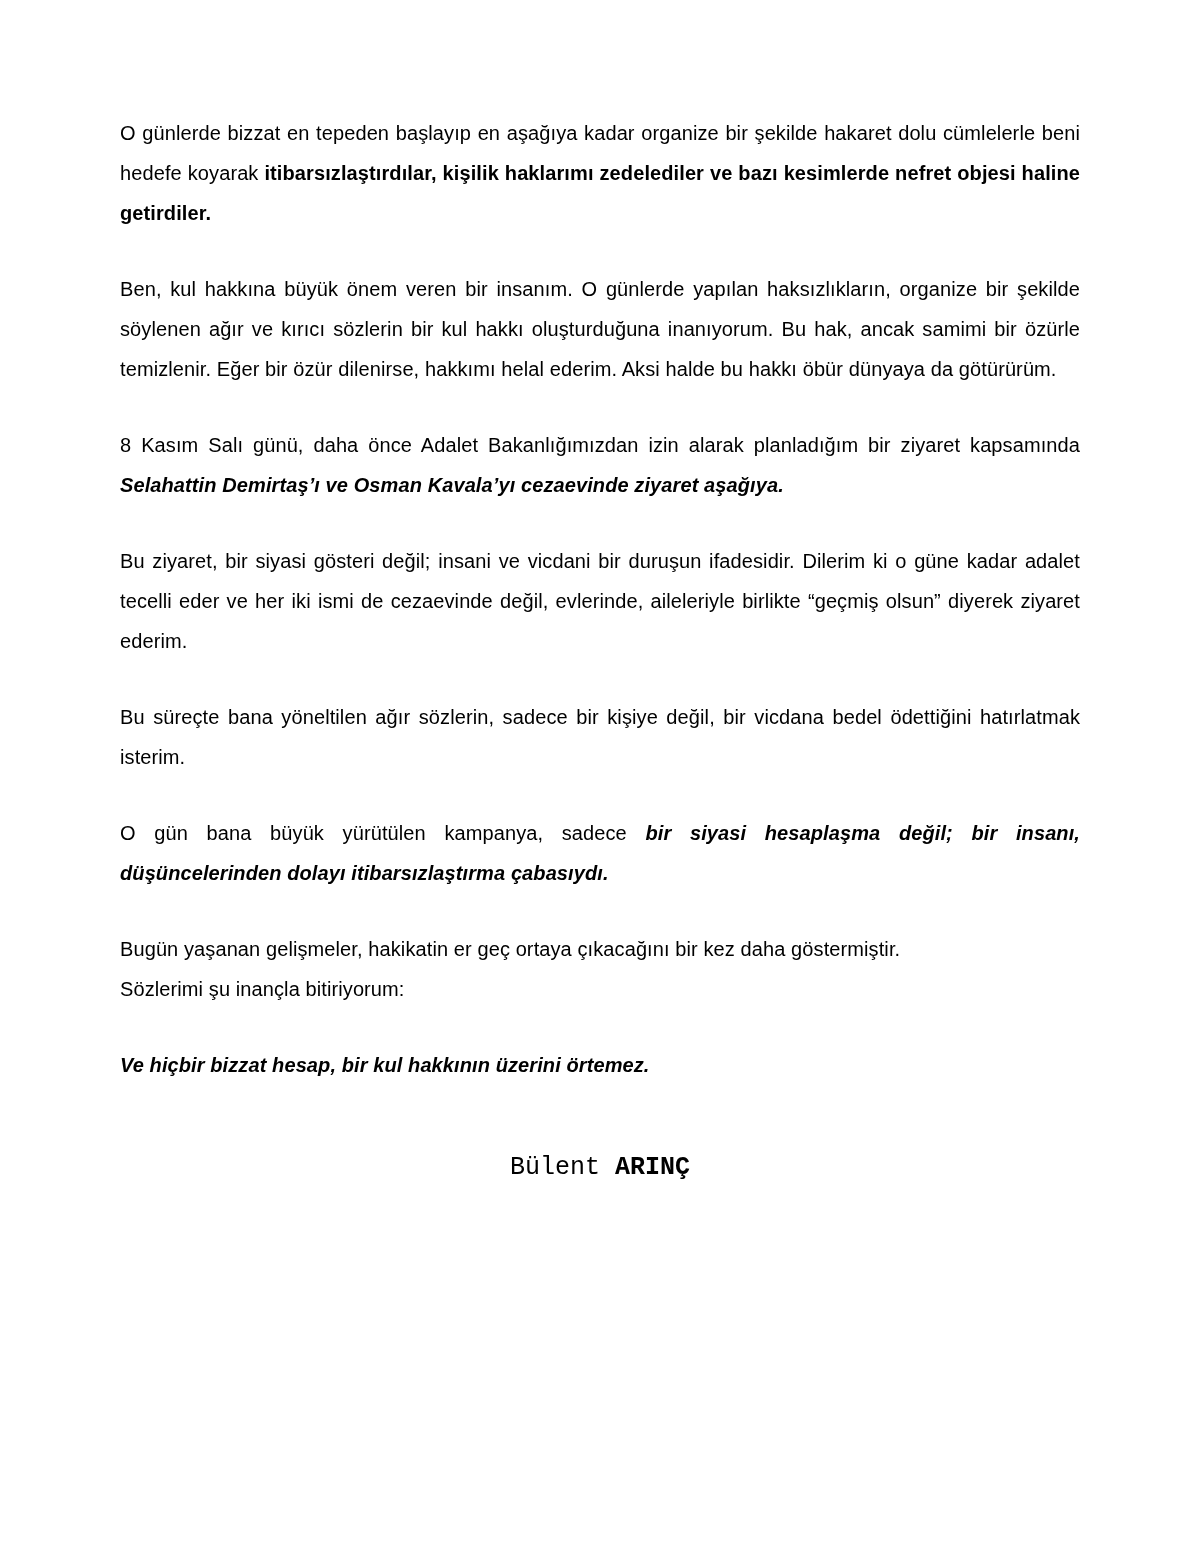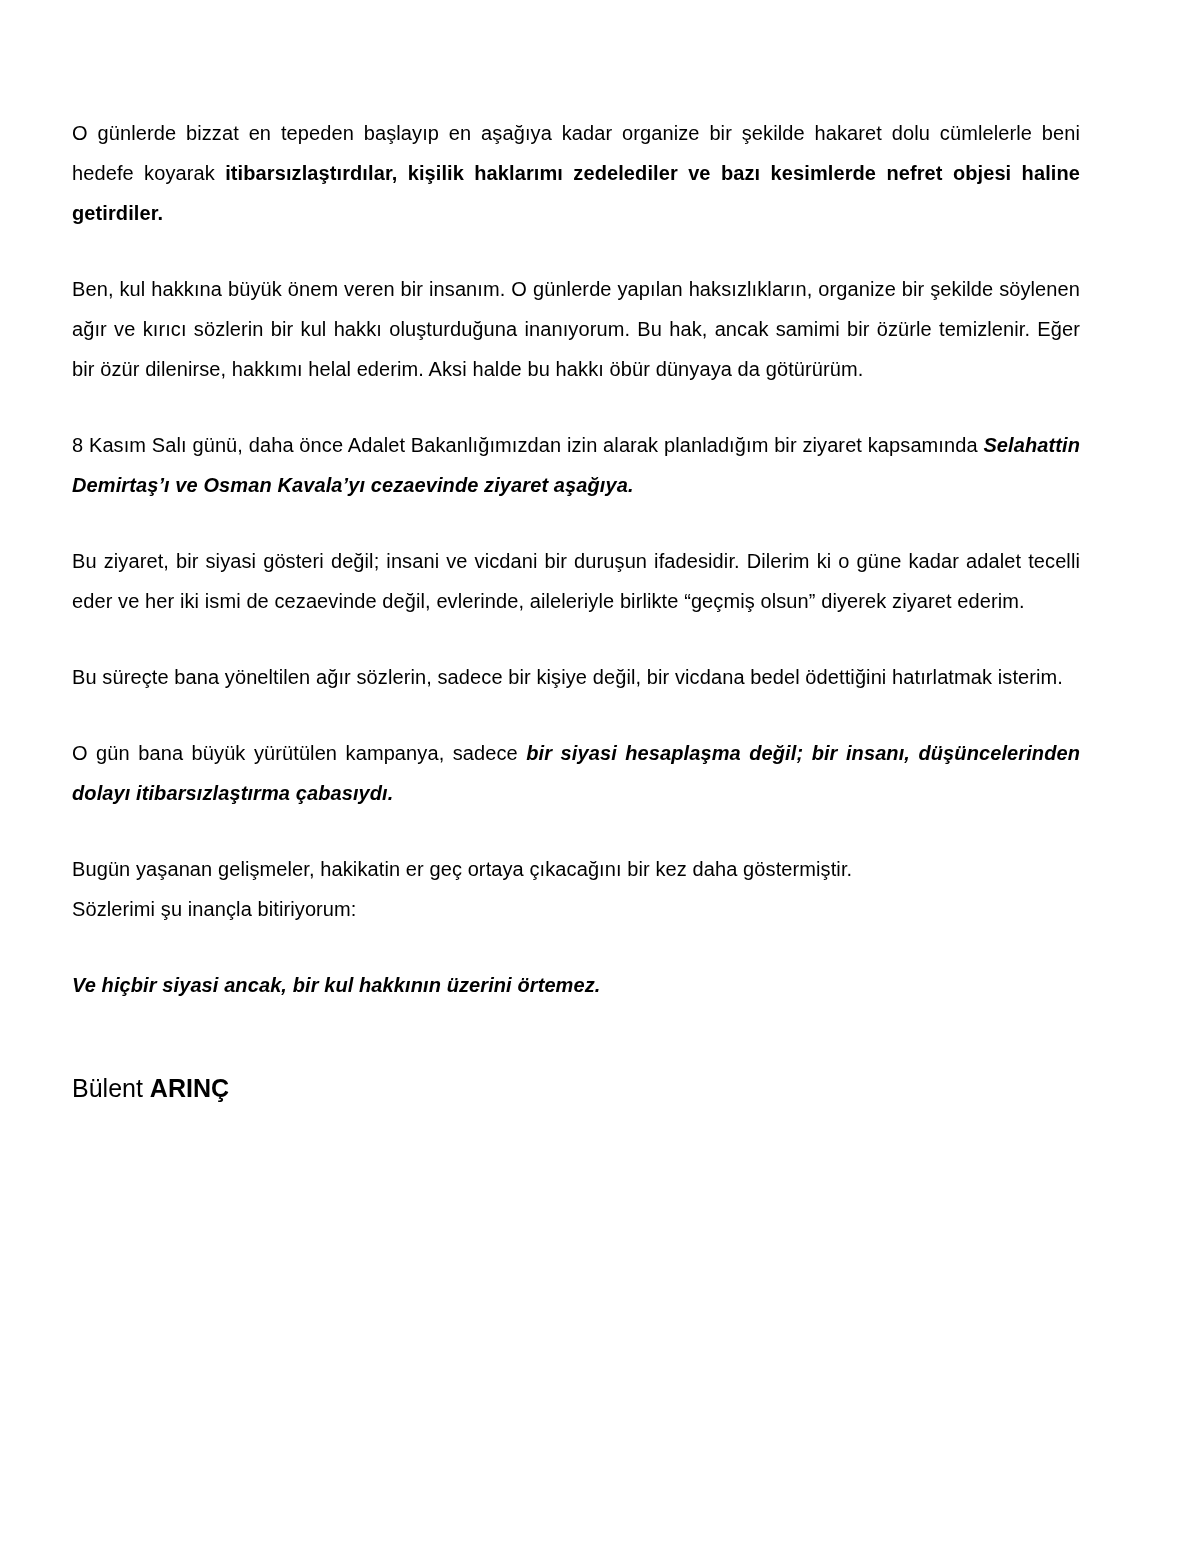"O günlerde bizzat en tepeden" .doc { padding: 113px 120px 0 72px -> 113px 120px 0 120px }
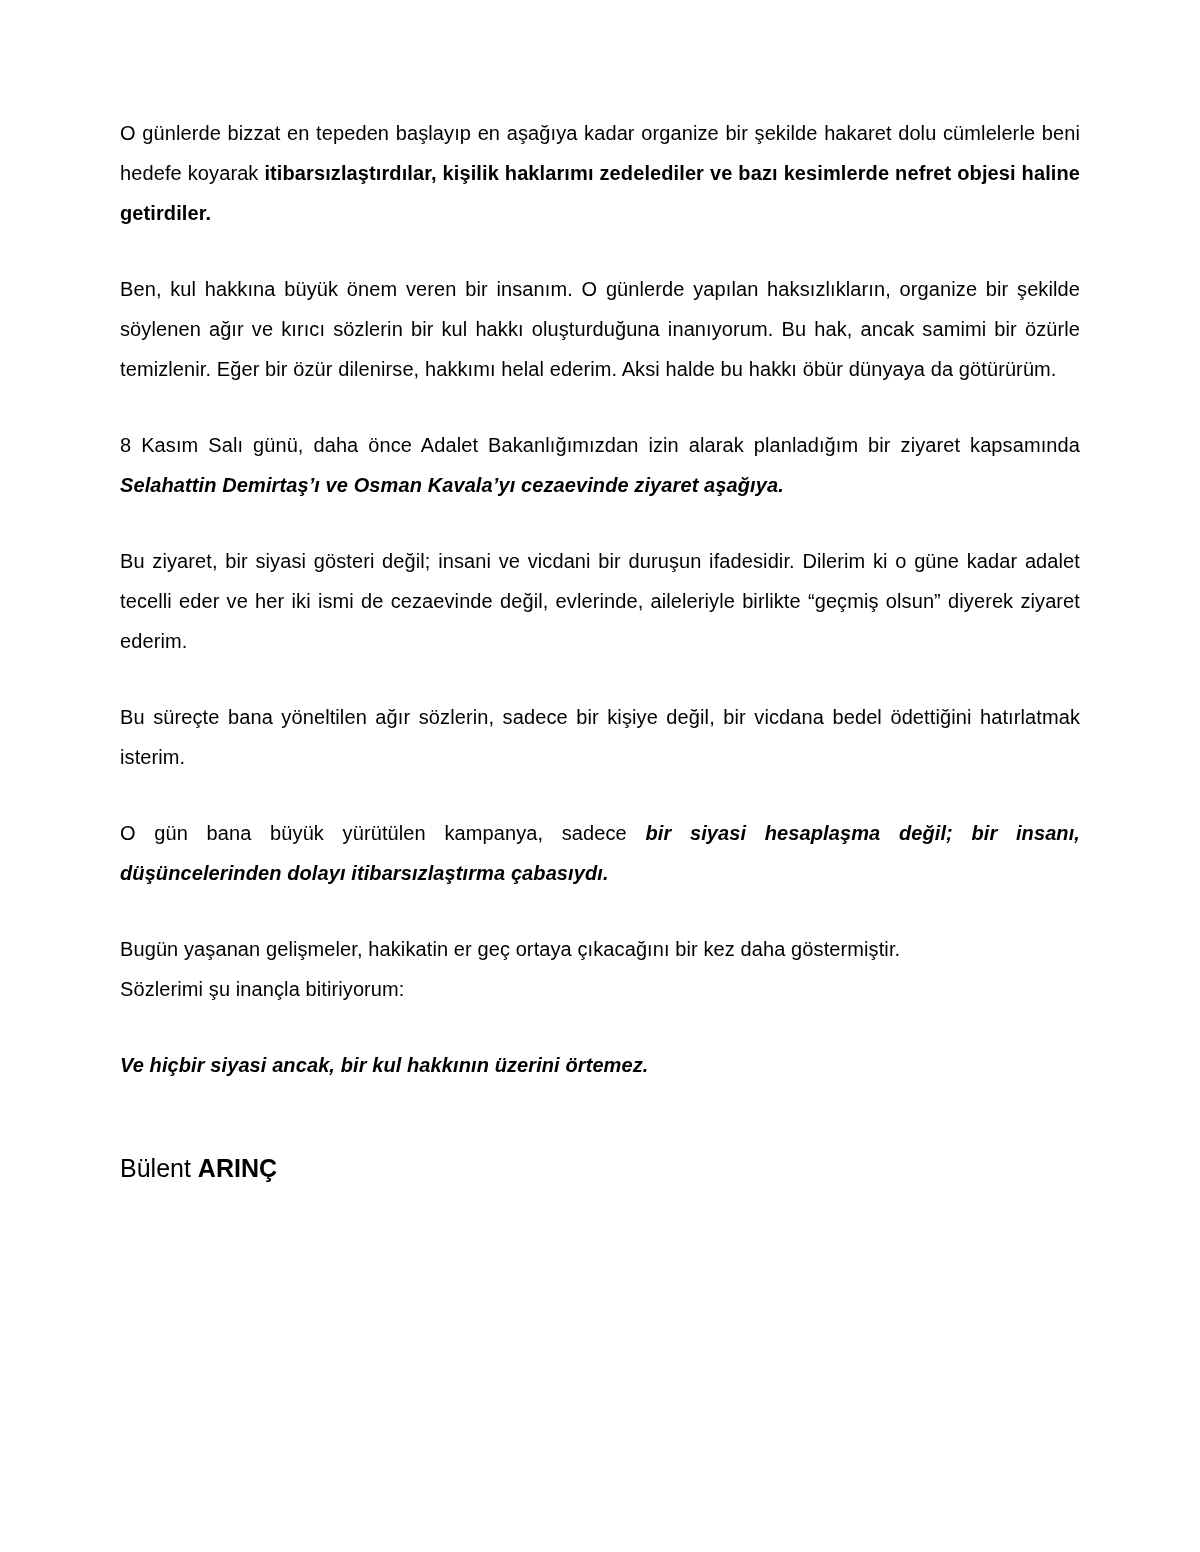"Ve hiçbir siyasi ancak, bir" span.r { text: siyasi ancak -> bizzat hesap }
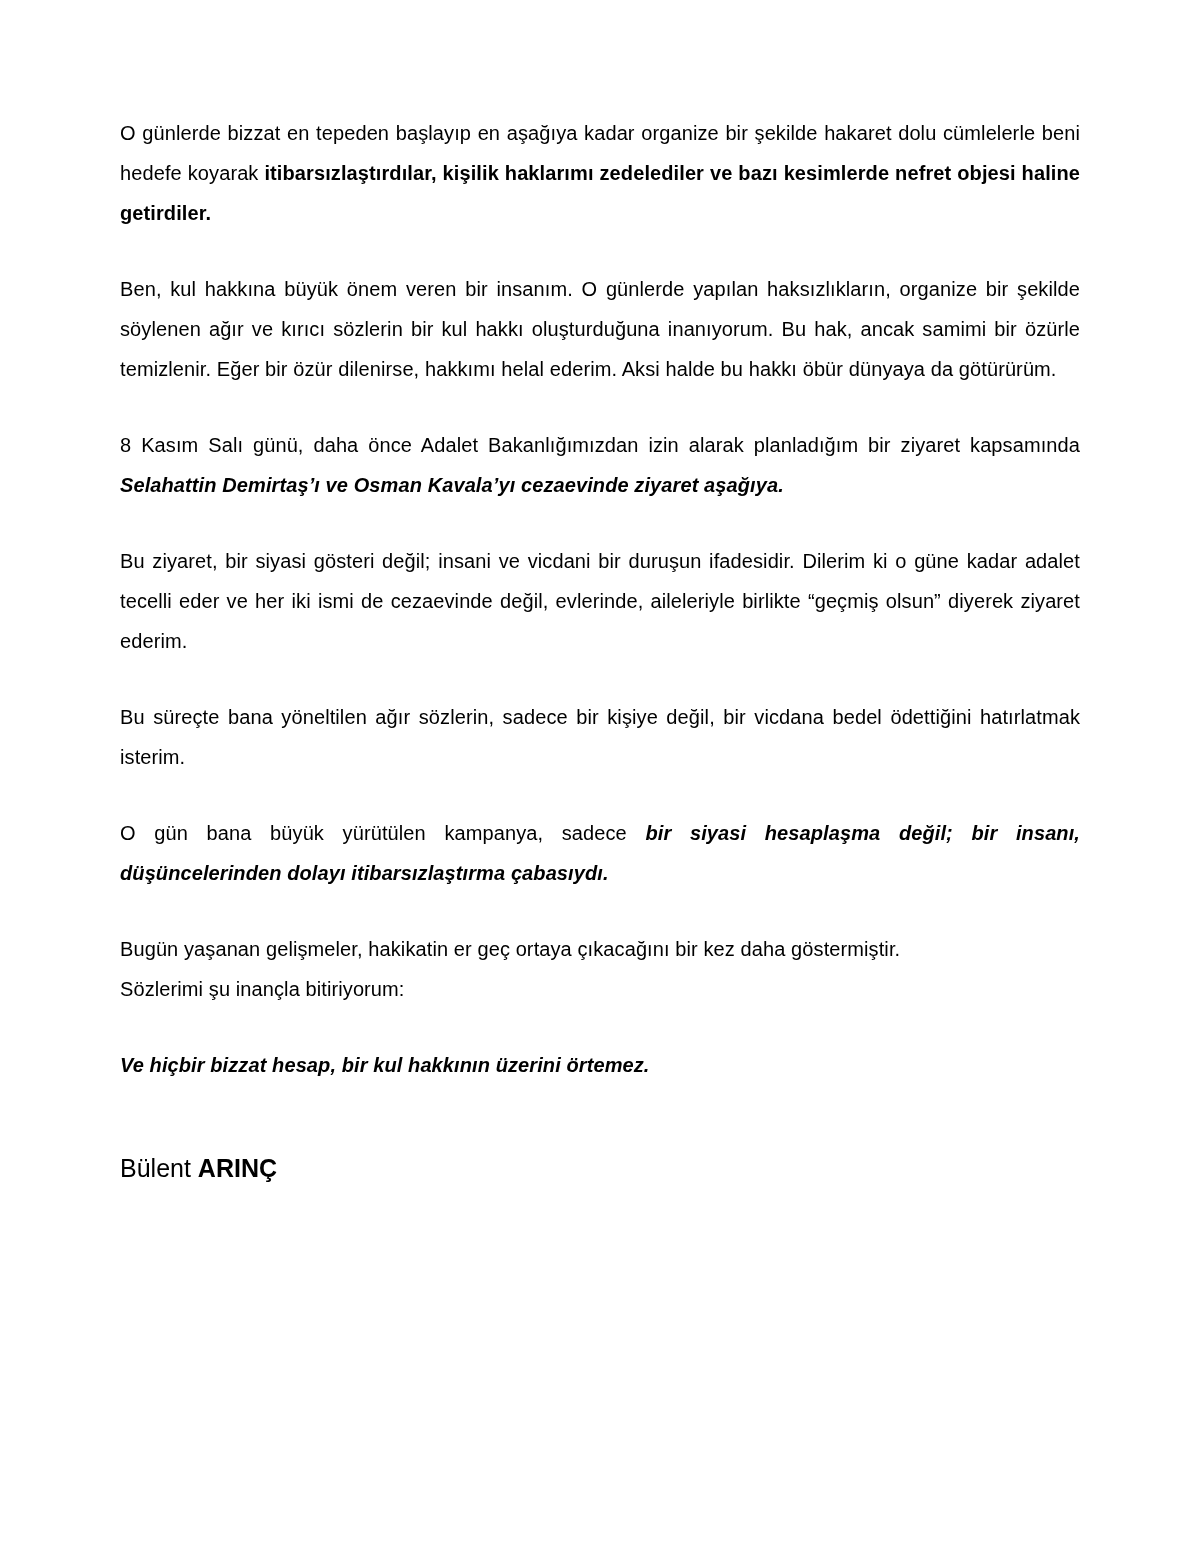"Bülent ARINÇ" .signature { font-family: none -> Liberation Mono, monospace; text-align: left -> center }
